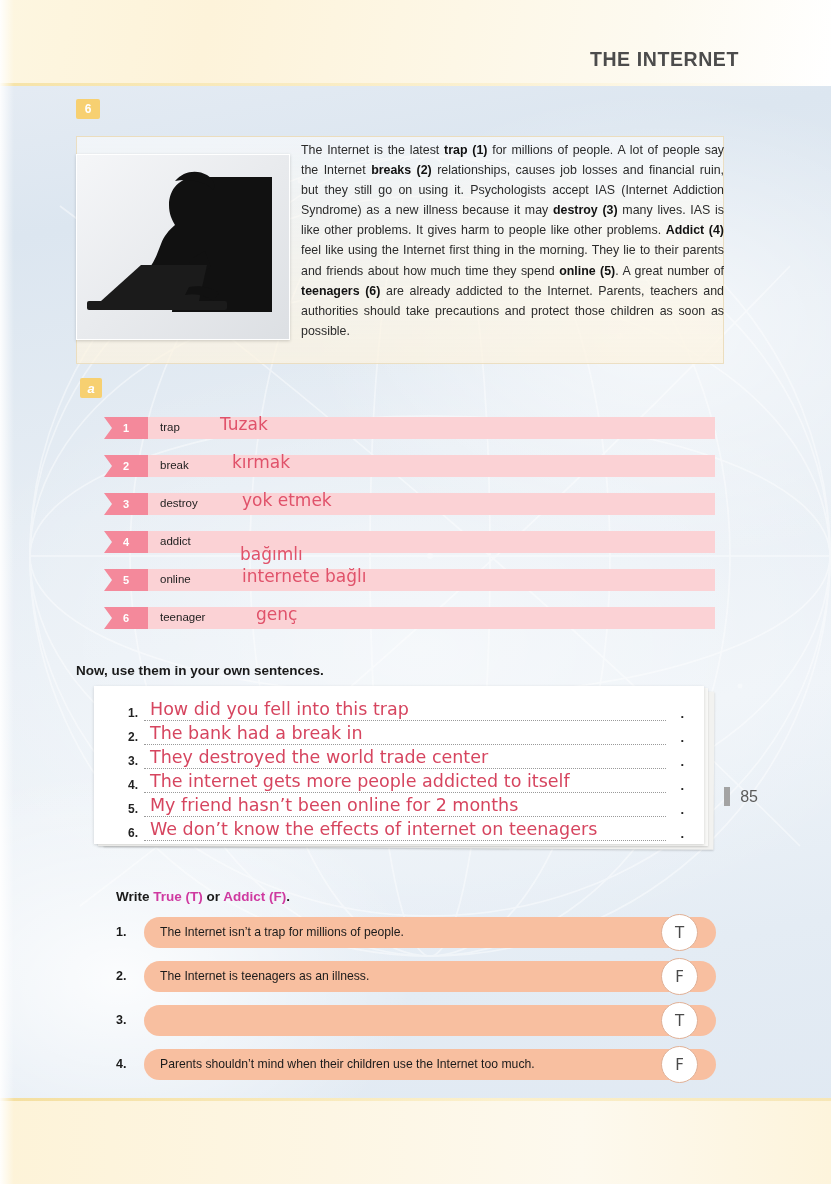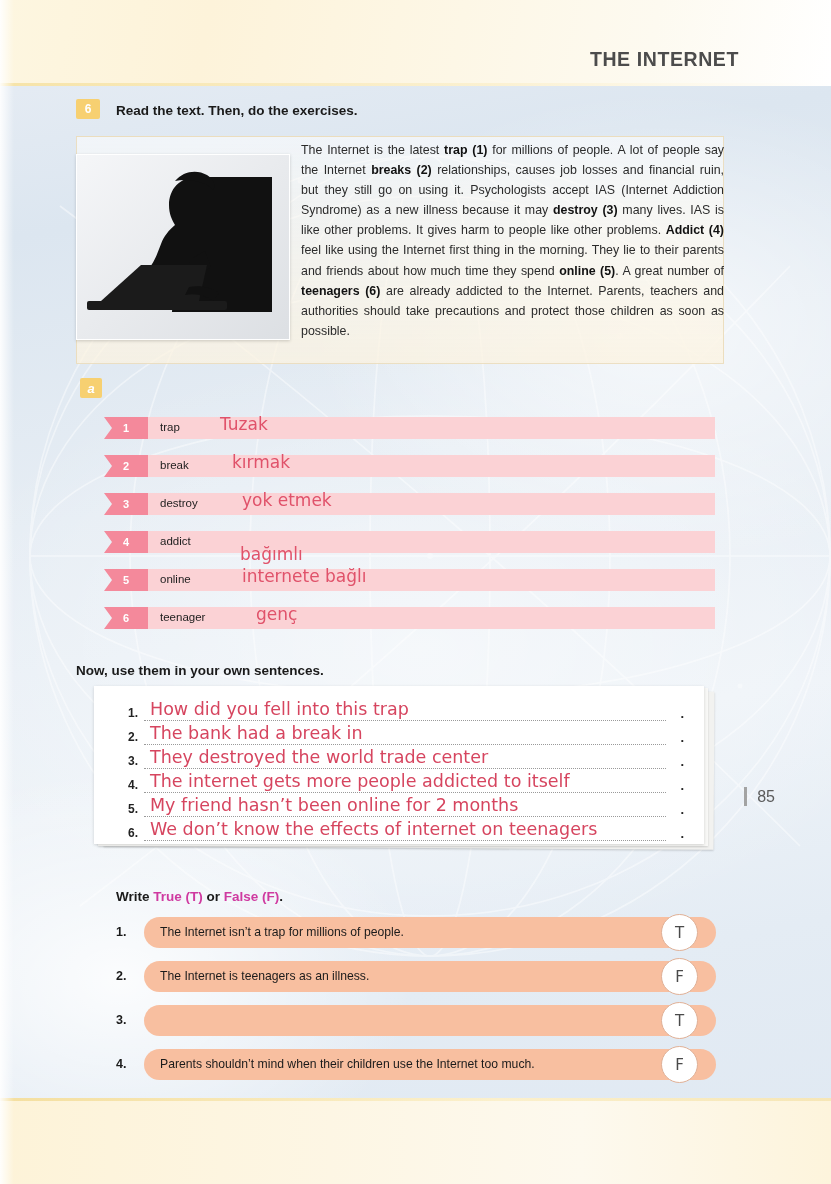"Read the text. Then, do" div.instr { html: <div>Read the text. Then, do the exercises.</div> -> none }
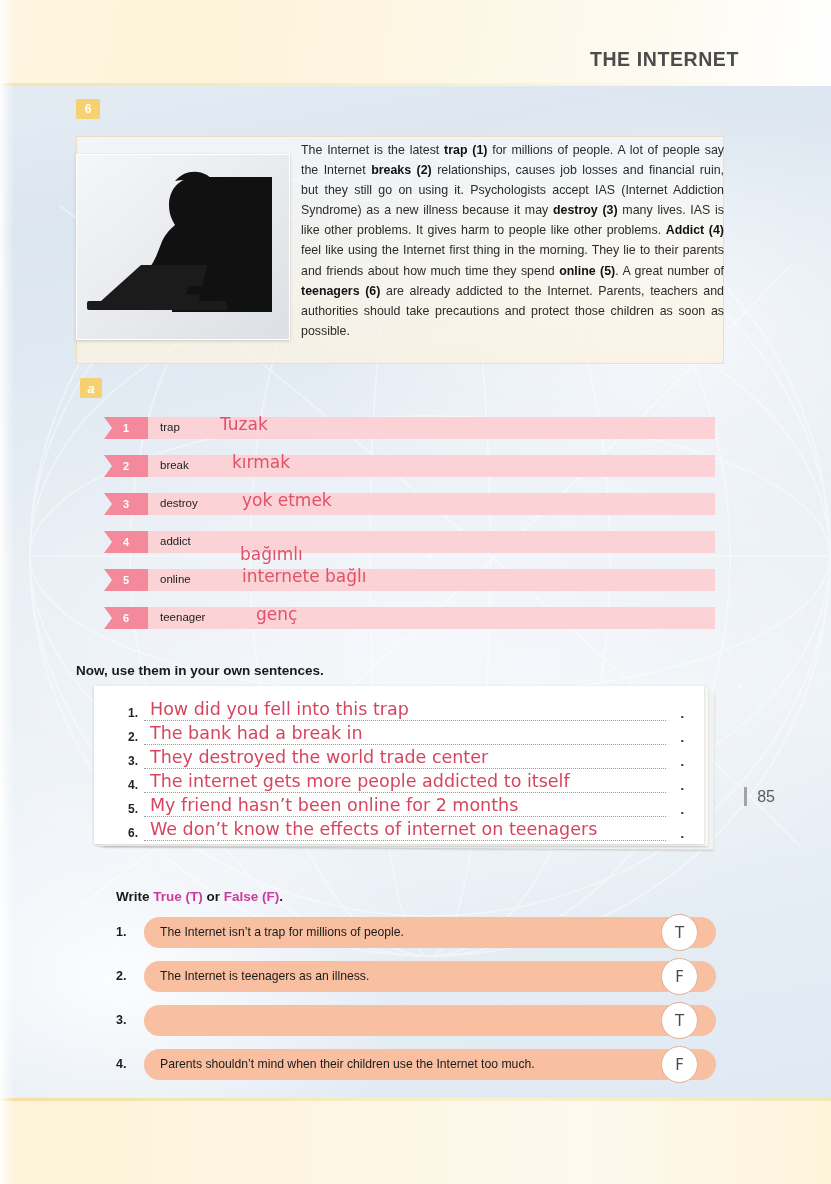"85" .page-num { border-left: 3px solid #a3a3a3 -> 6px solid #a3a3a3; right: 56px -> 73px }
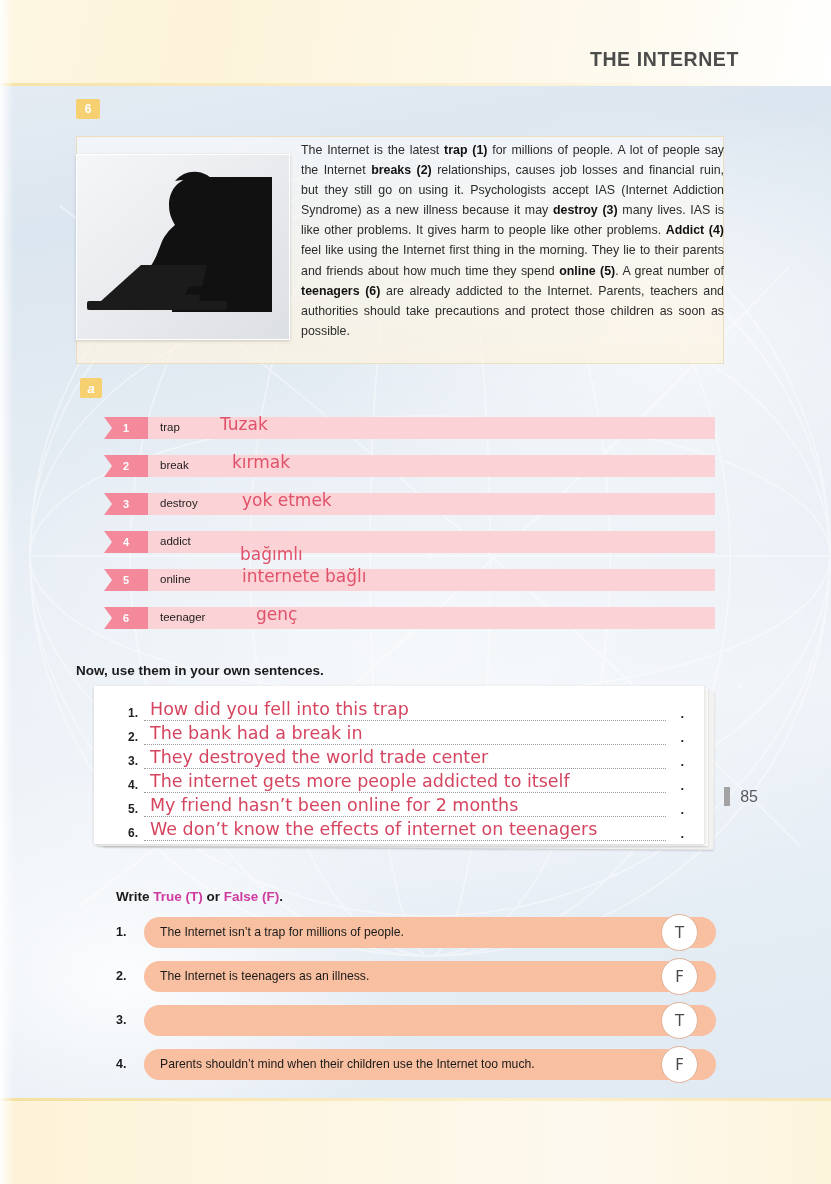"False (F)" span.tf-false { text: False -> Addict }
